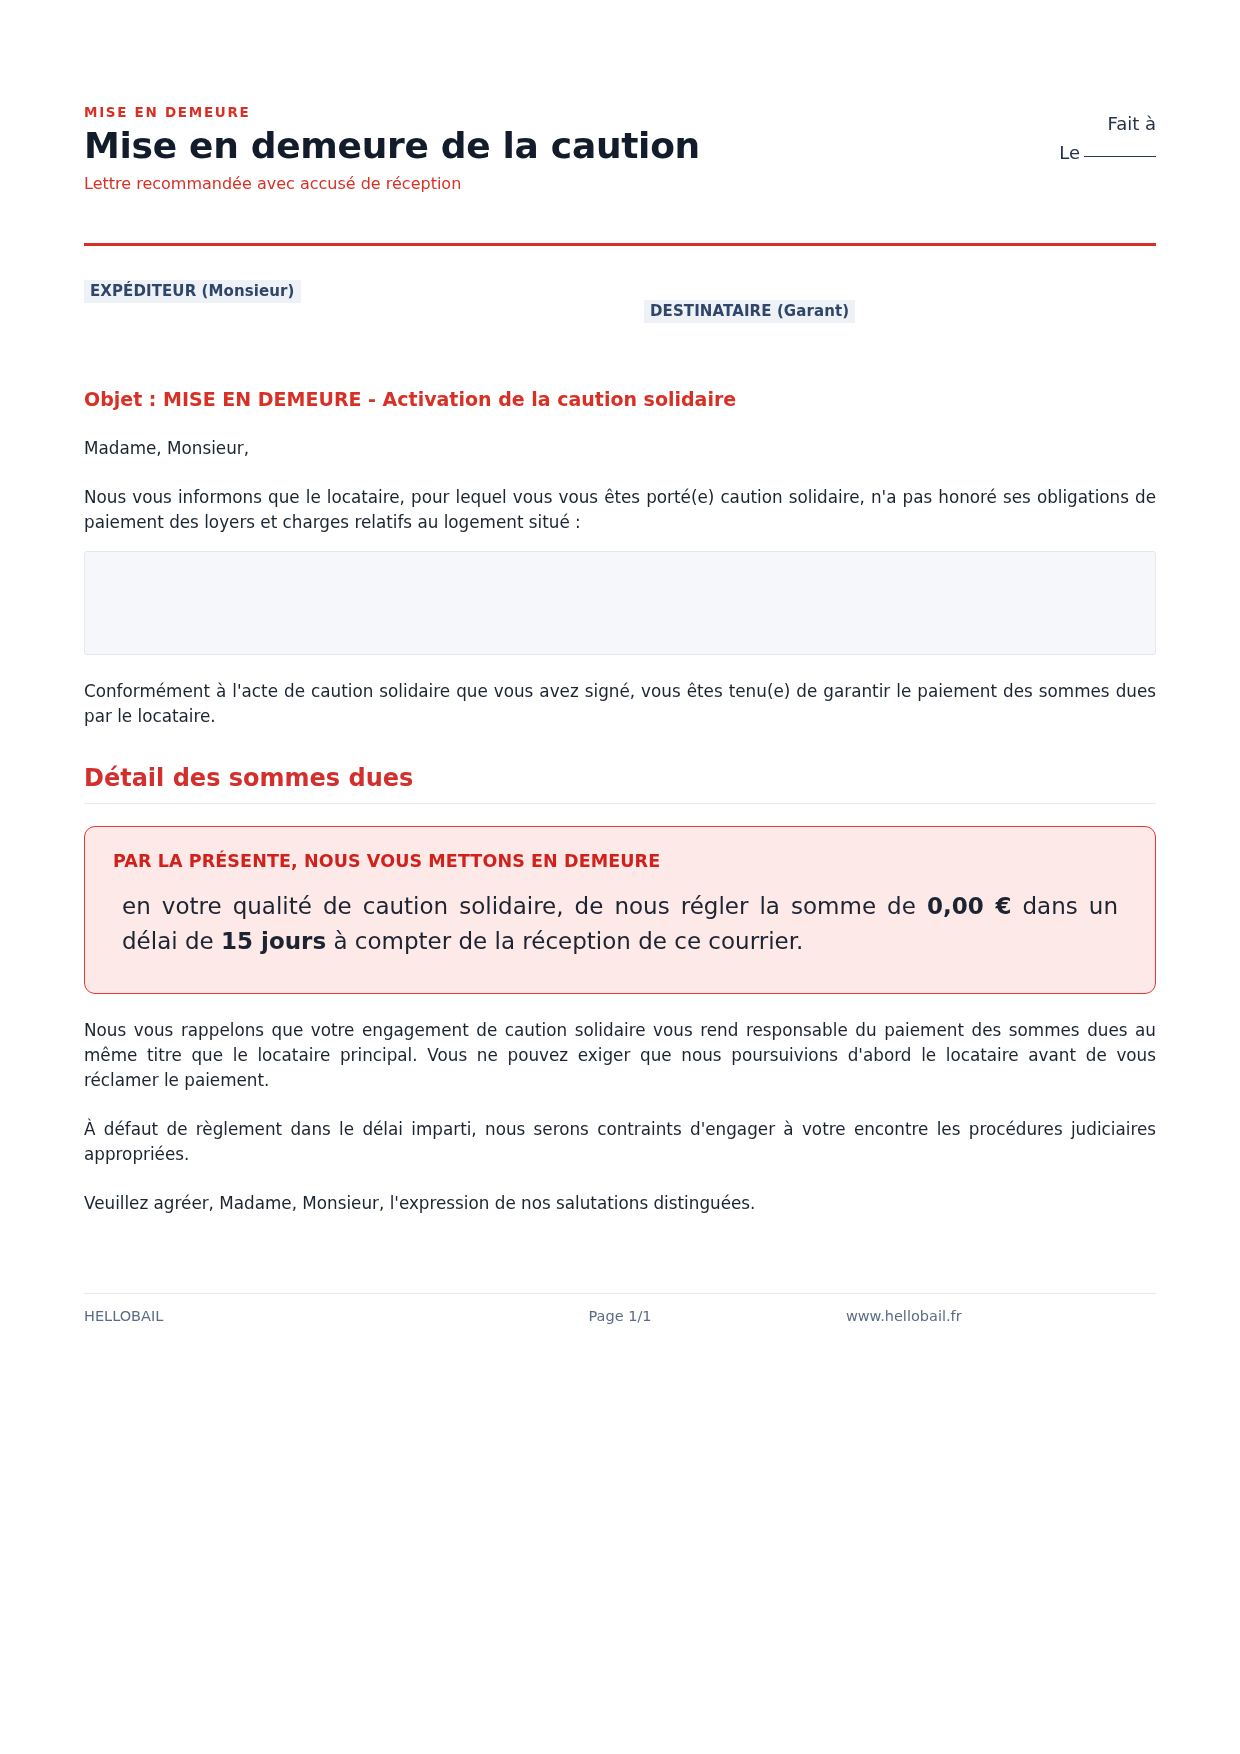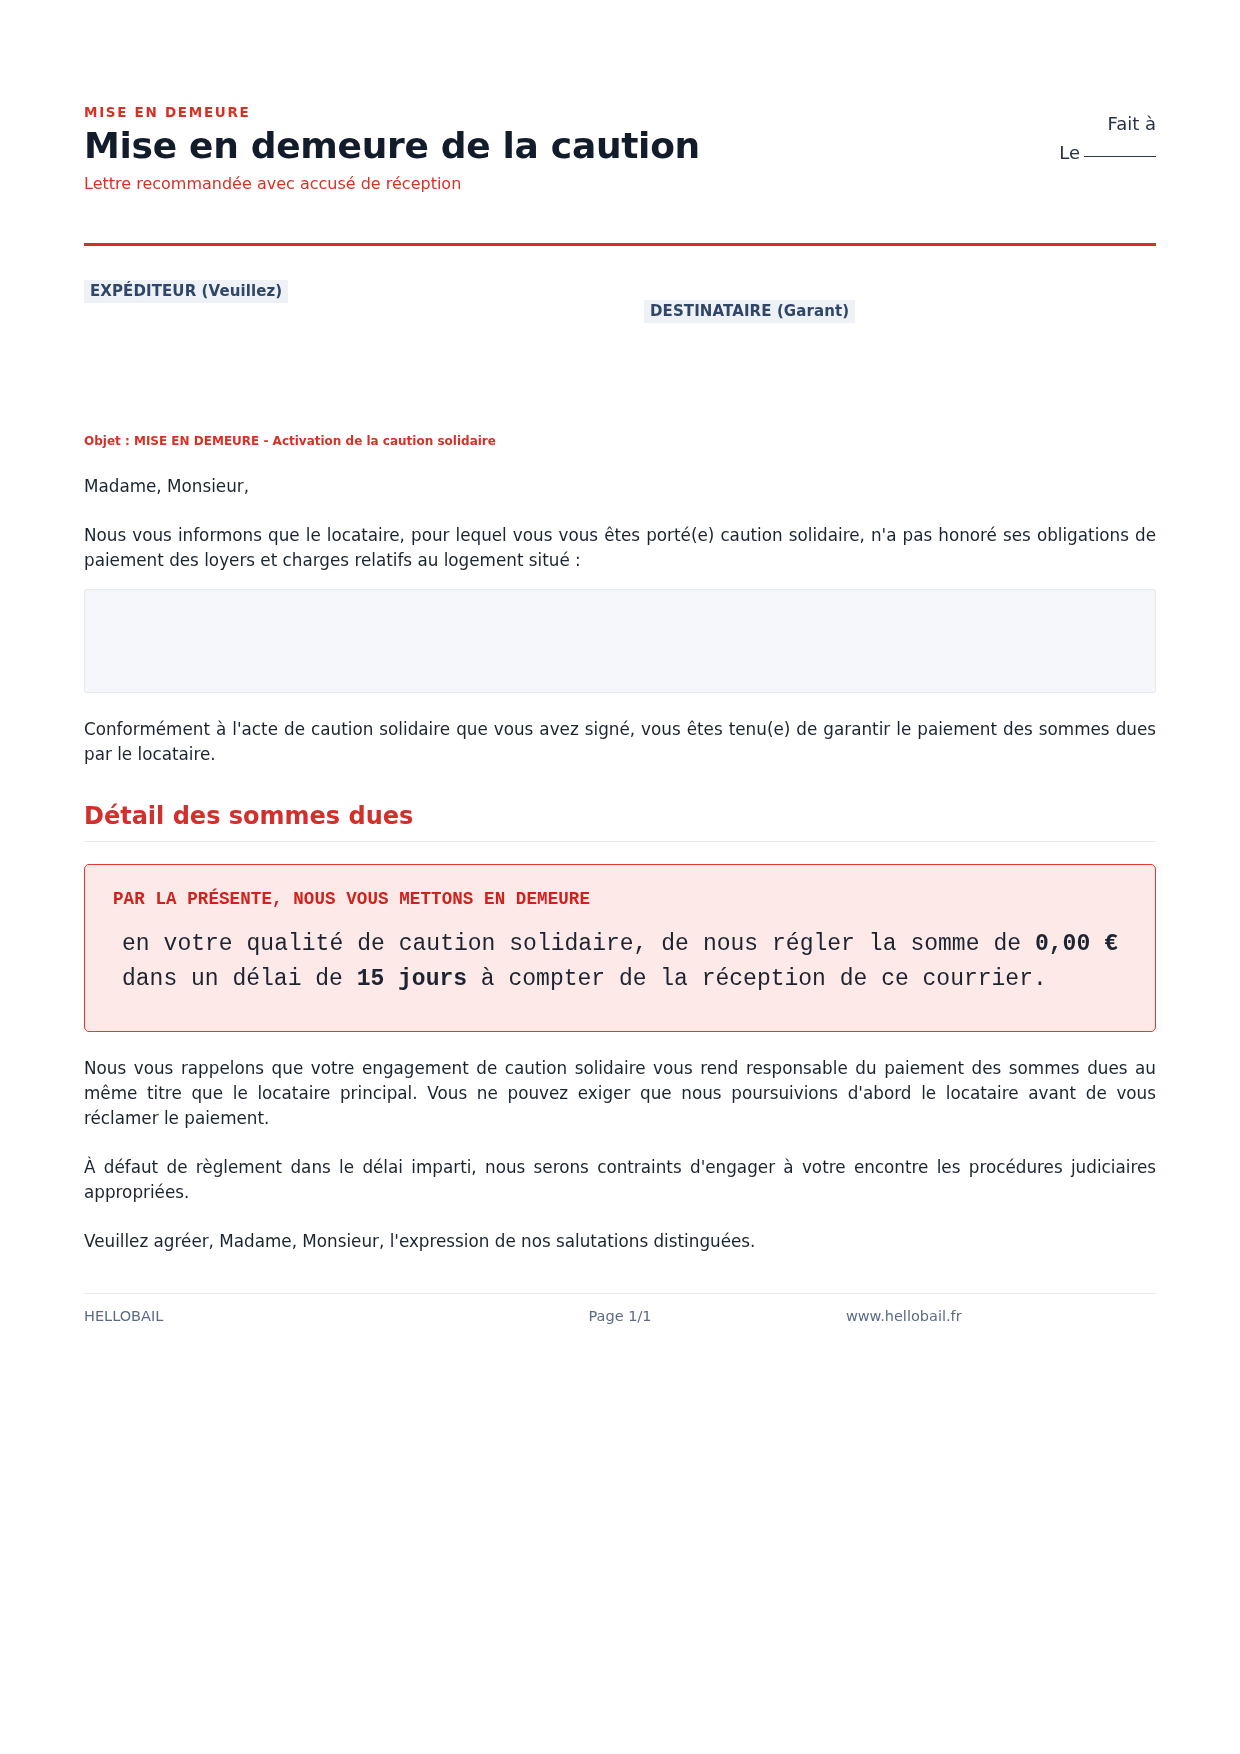"EXPÉDITEUR (Veuillez)" span.party-label { text: Veuillez -> Monsieur }
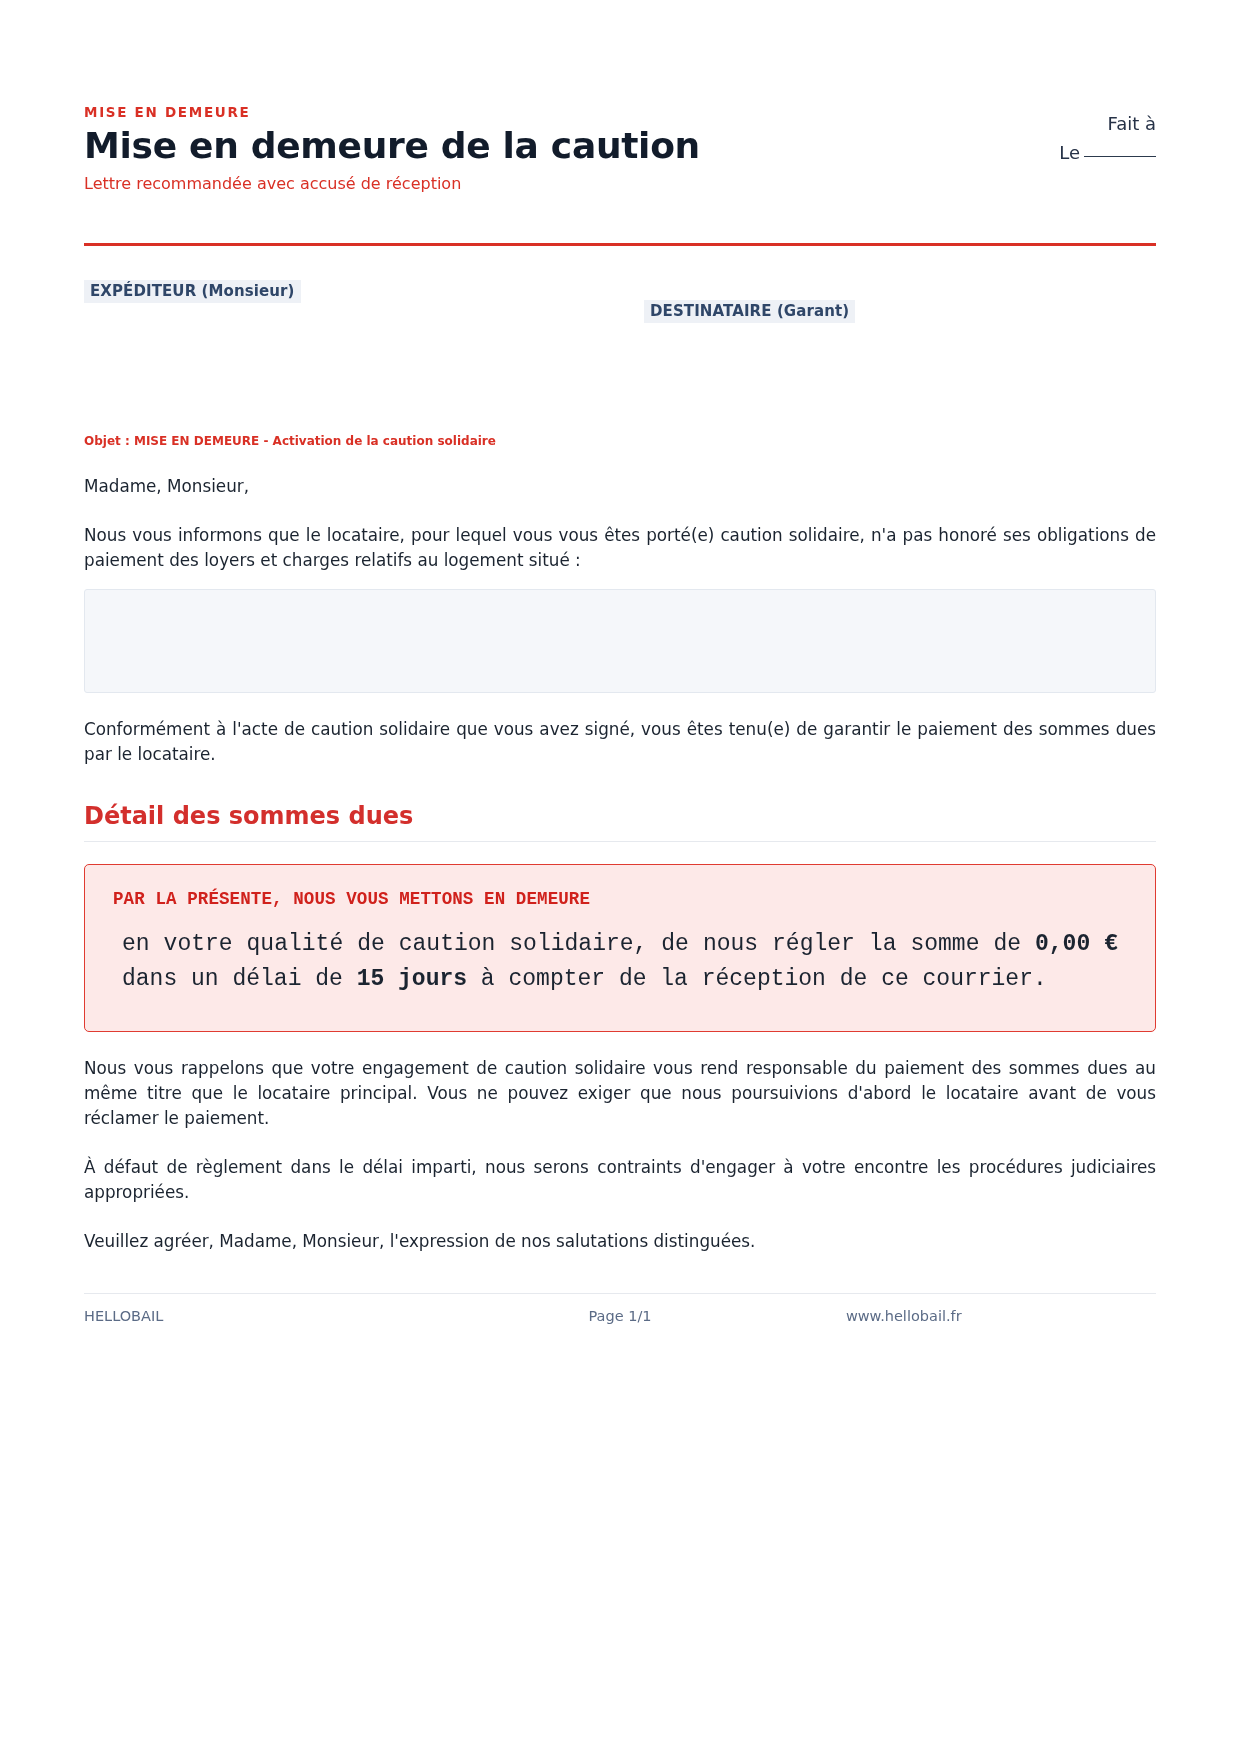"Objet : MISE EN DEMEURE" .subject { font-size: 12px -> 19px; margin-top: 46px -> none }
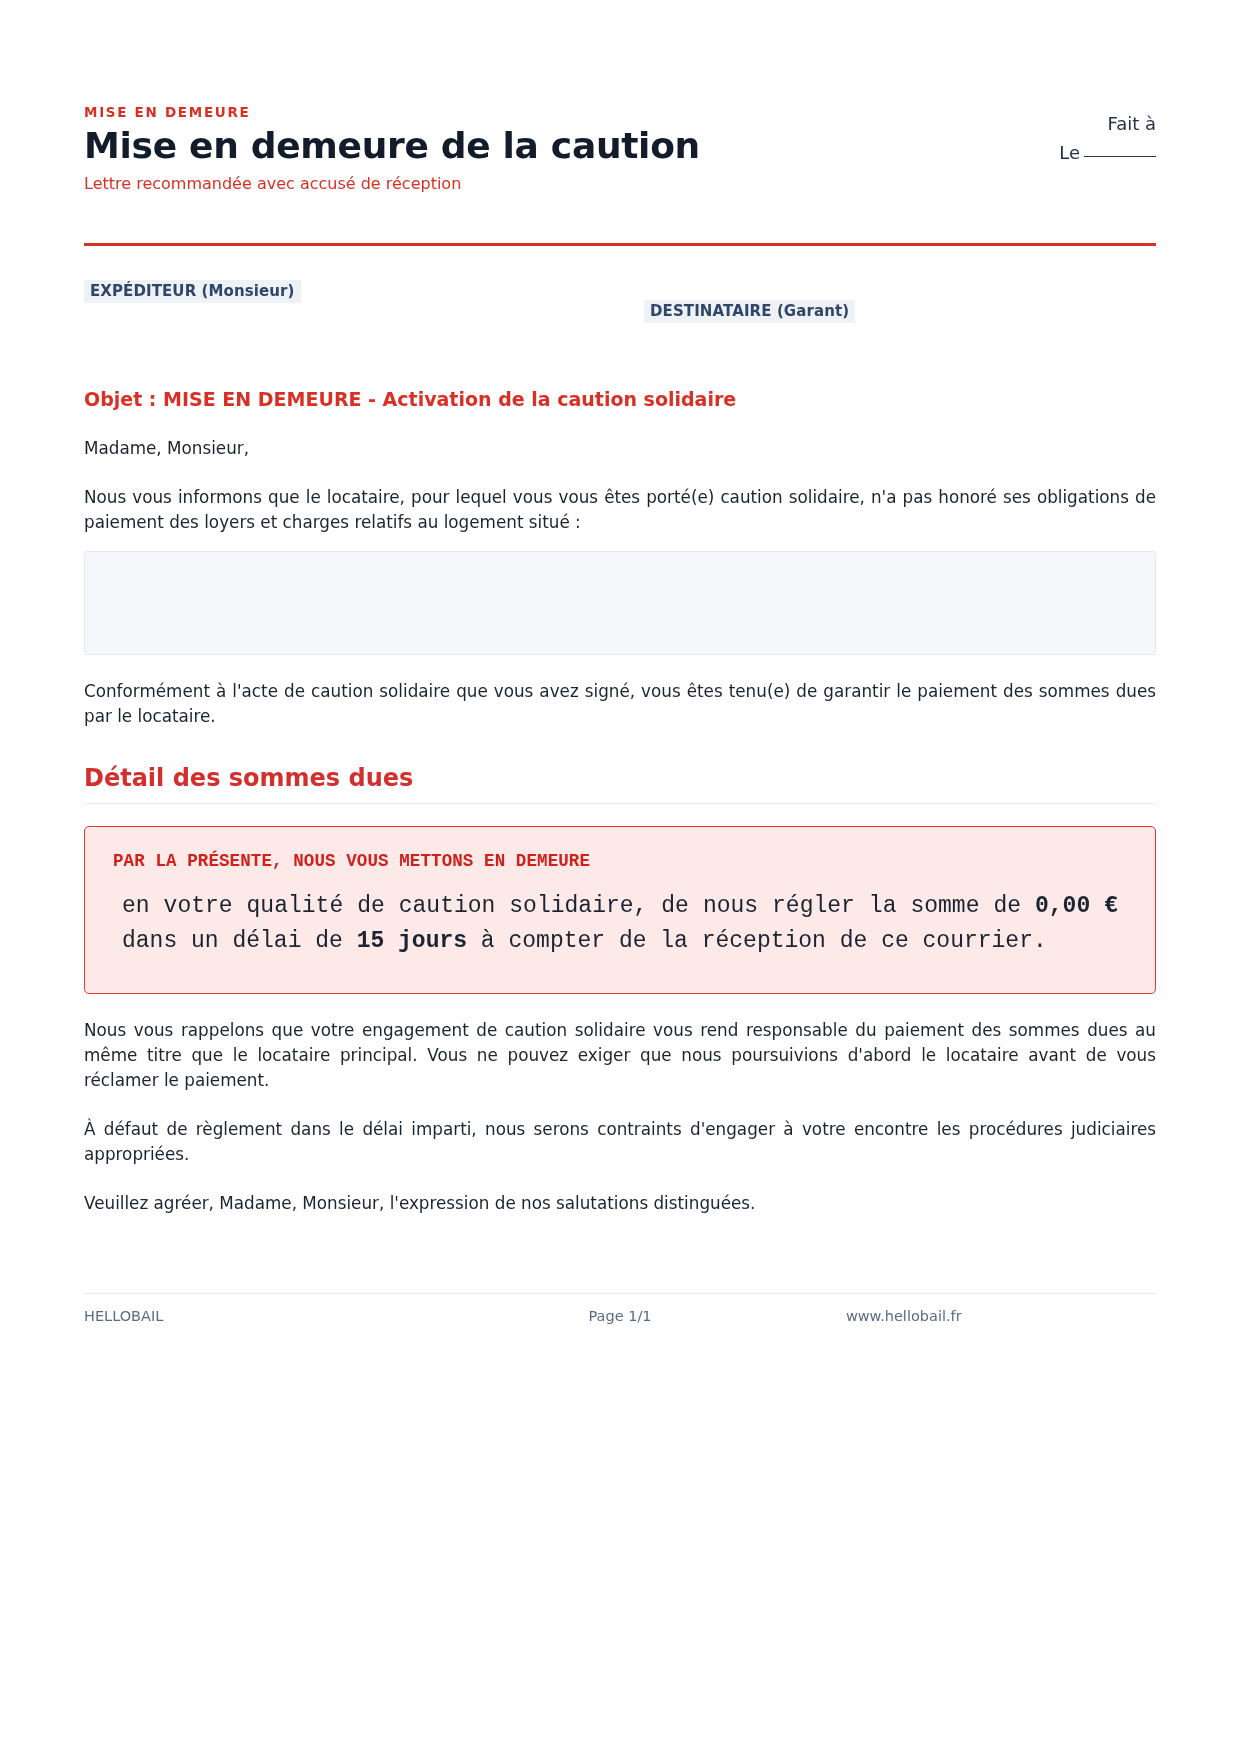"PAR LA PRÉSENTE, NOUS VOUS" .alert { border-radius: 5px -> 11px; font-family: Liberation Mono, monospace -> none }
